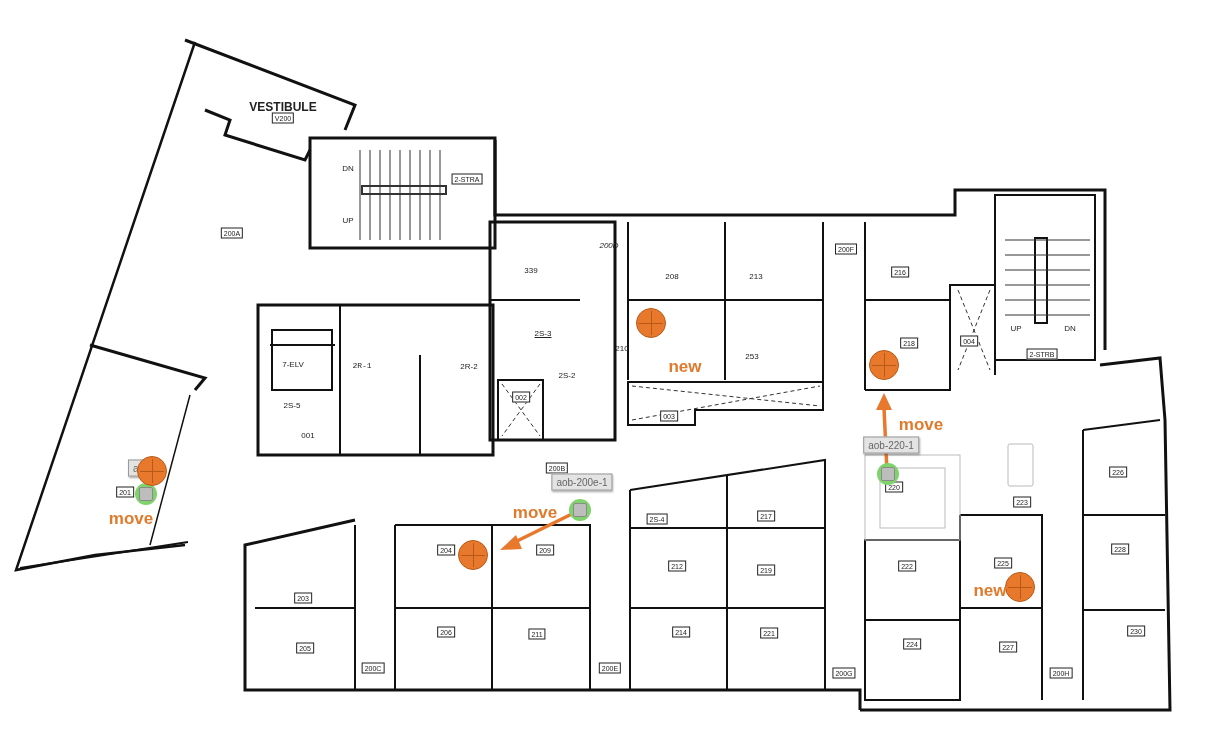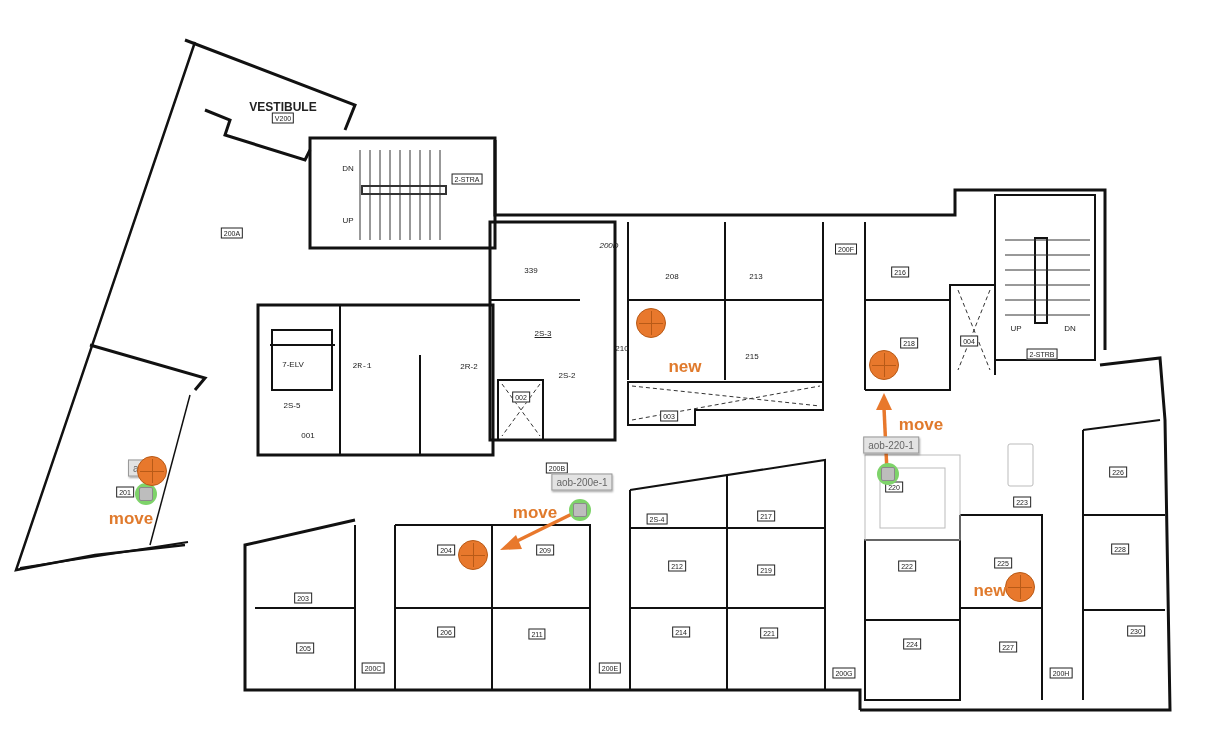"215" div.lbl { text: 215 -> 253 }
